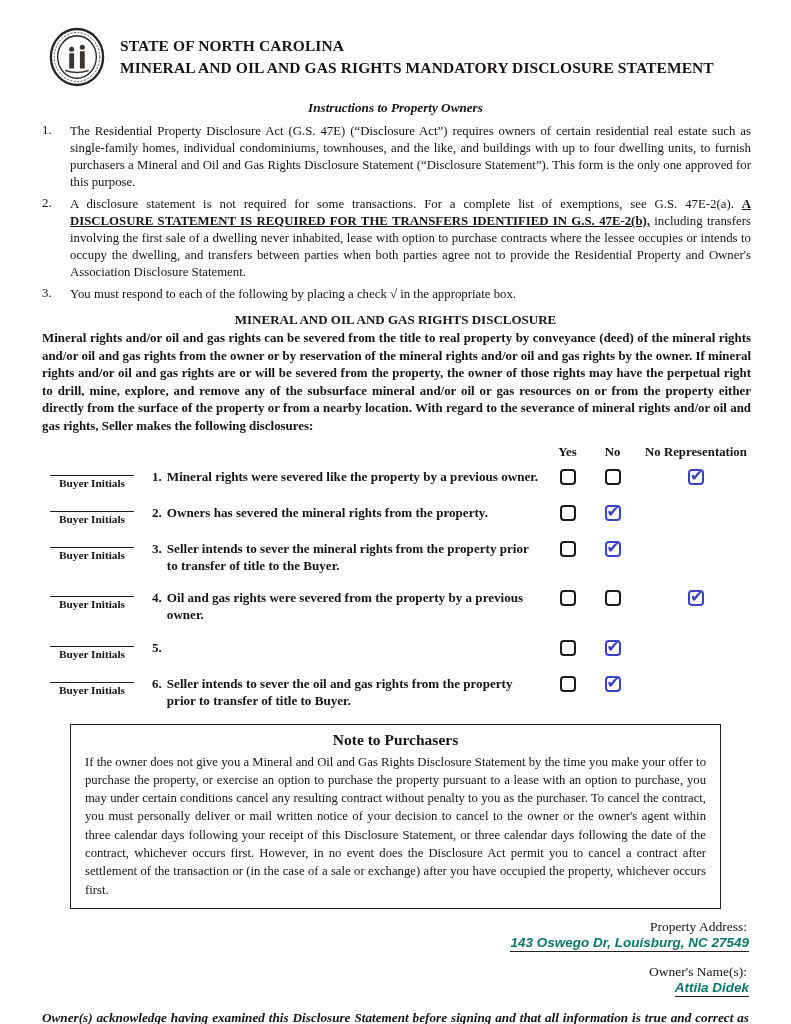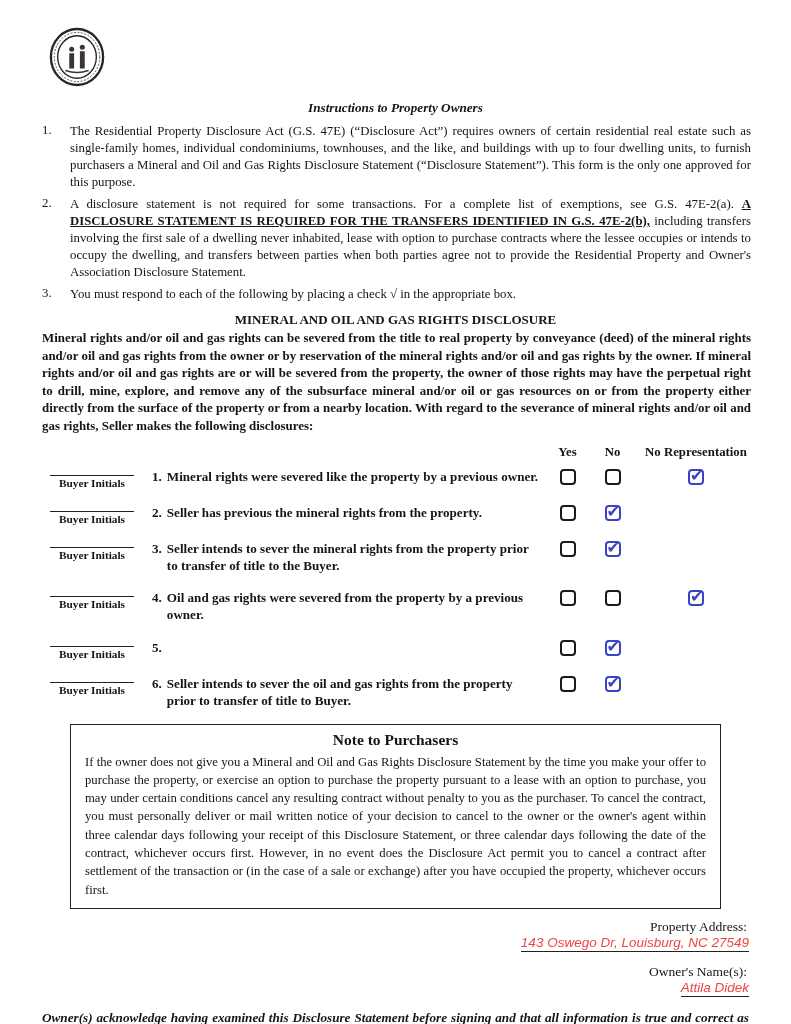"STATE OF NORTH CAROLINA" div.titles { html: none -> <div> <div>STATE OF NORTH CAROLINA</div> <div>MINERAL AND OIL AND GAS RIGHTS MANDATORY DISCLOSURE STATEMENT</div> </div> }
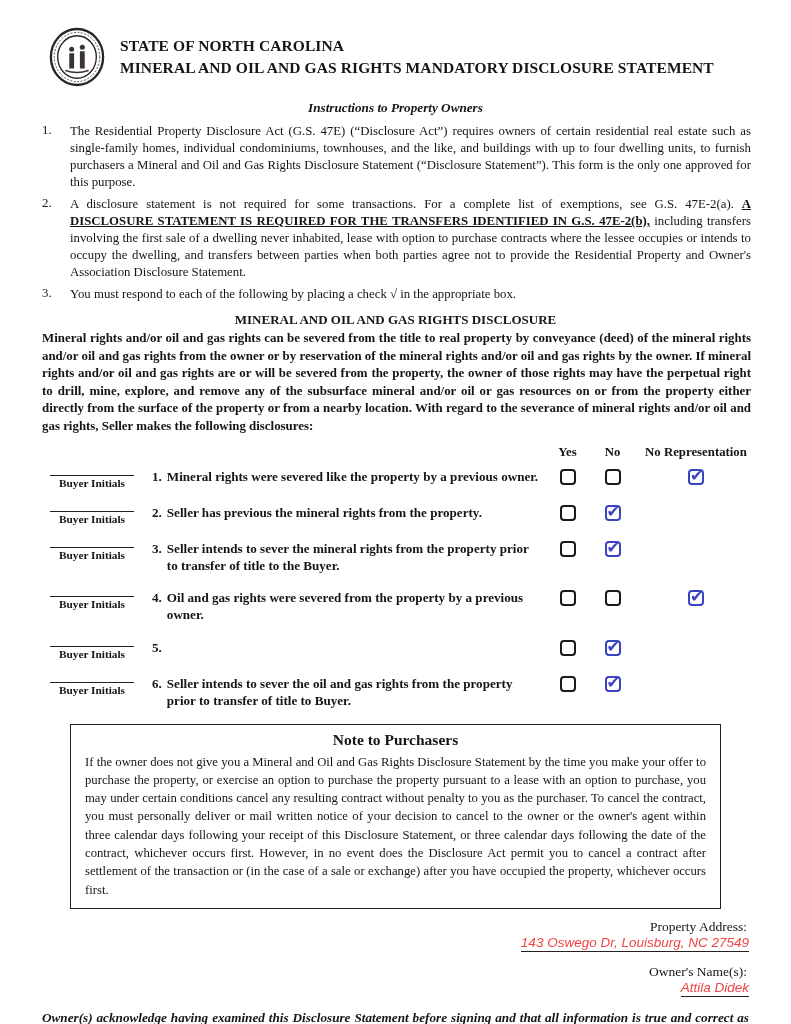"Seller has previous the mineral" span { text: Seller has previous -> Owners has severed }
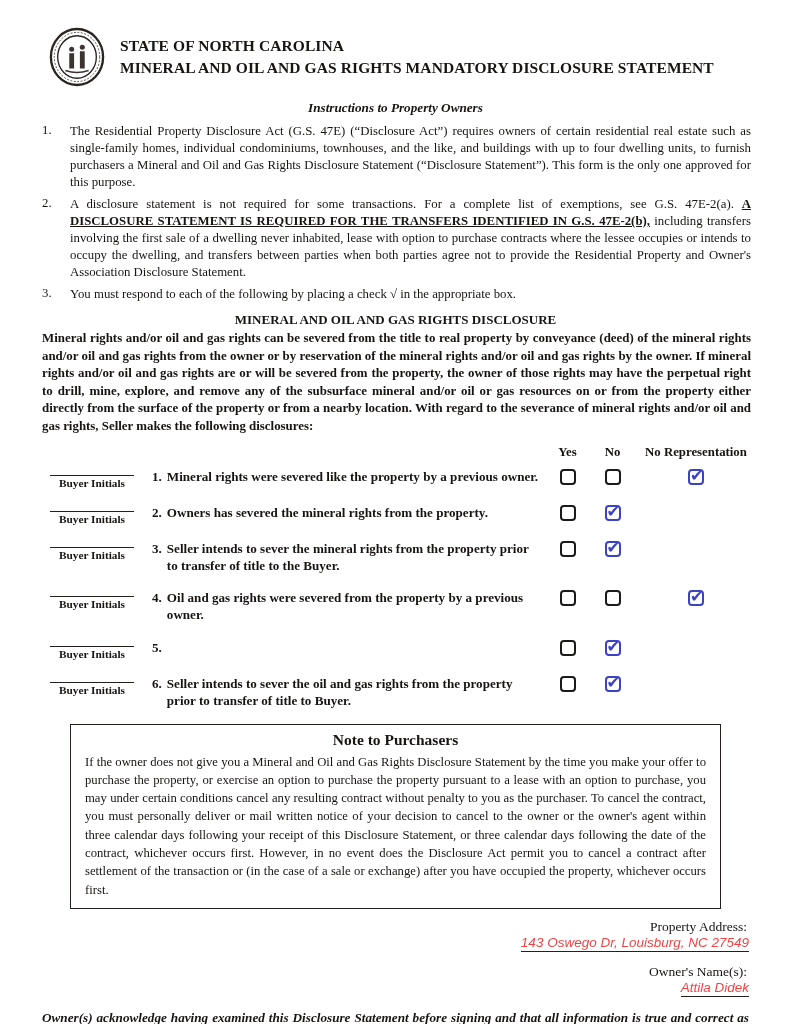"143 Oswego Dr, Louisburg, NC" .fill-val { color: #ef4444 -> #0f766e; font-weight: normal -> bold }
